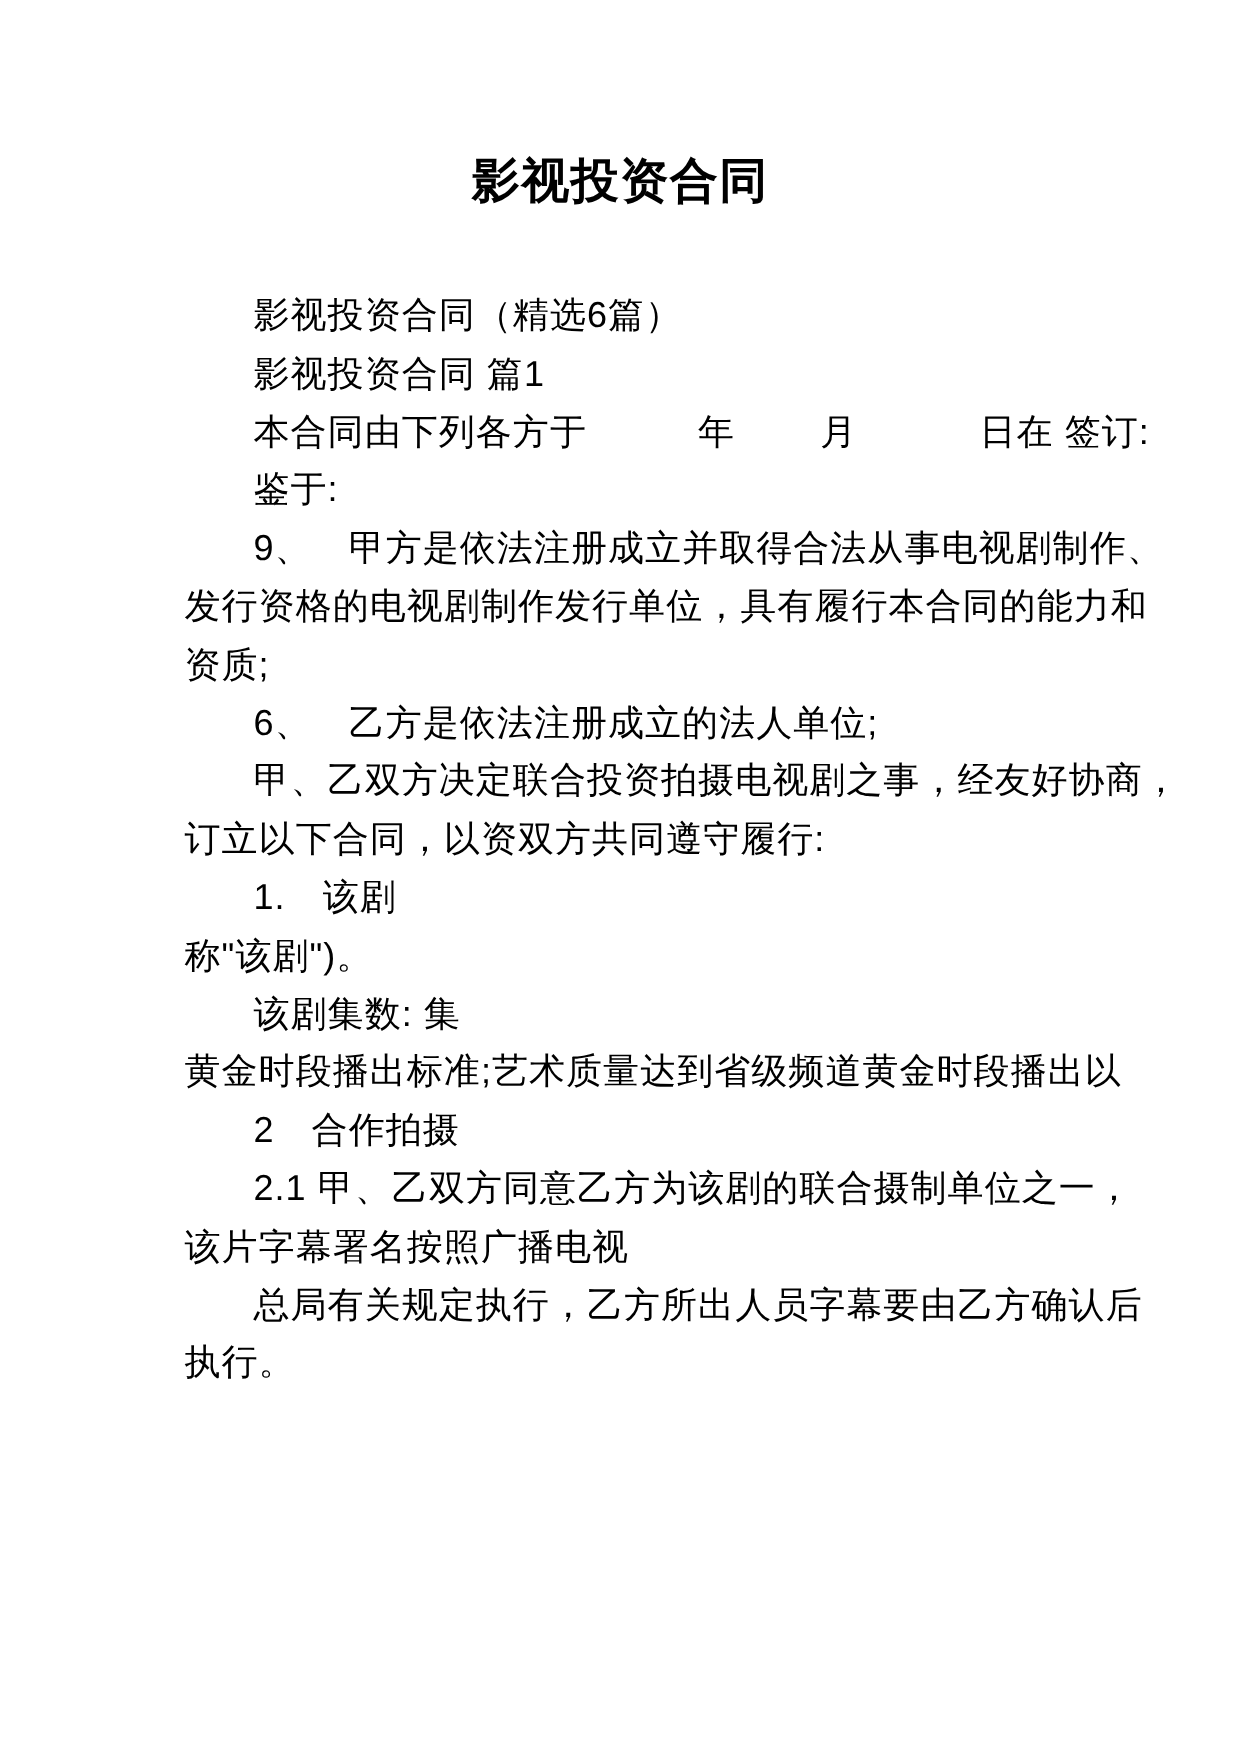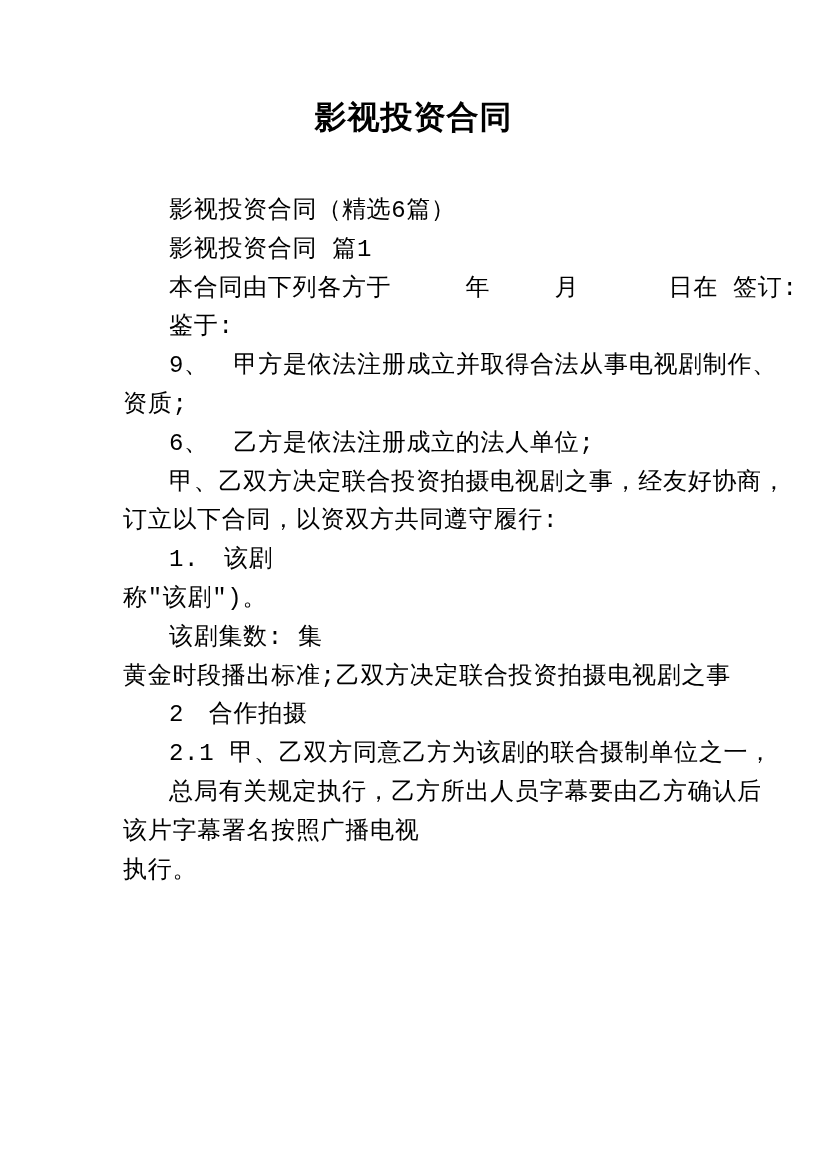"影视投资合同" .page { font-family: Liberation Mono, monospace -> Liberation Sans, sans-serif }
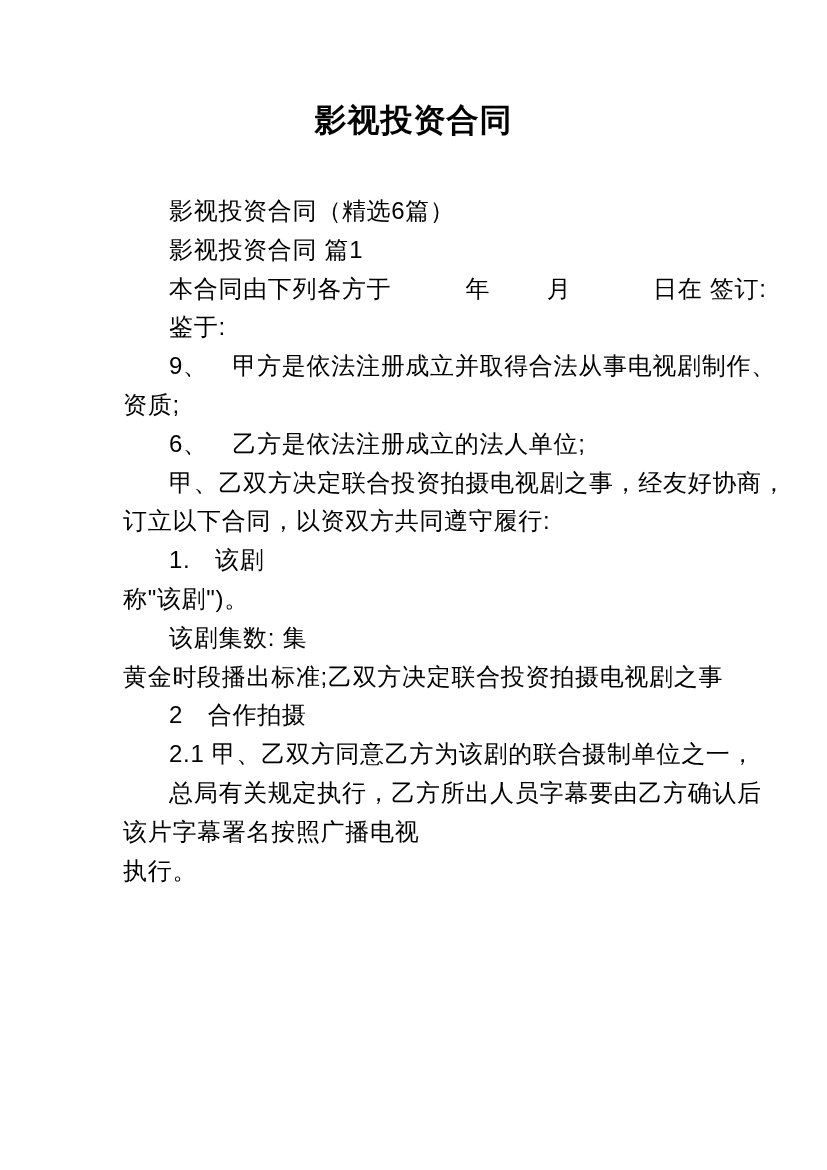"发行资格的电视剧制作发行单位，具有履行本合同的能力和" div.line { html: none -> <div>发行资格的电视剧制作发行单位，具有履行本合同的能力和</div> }
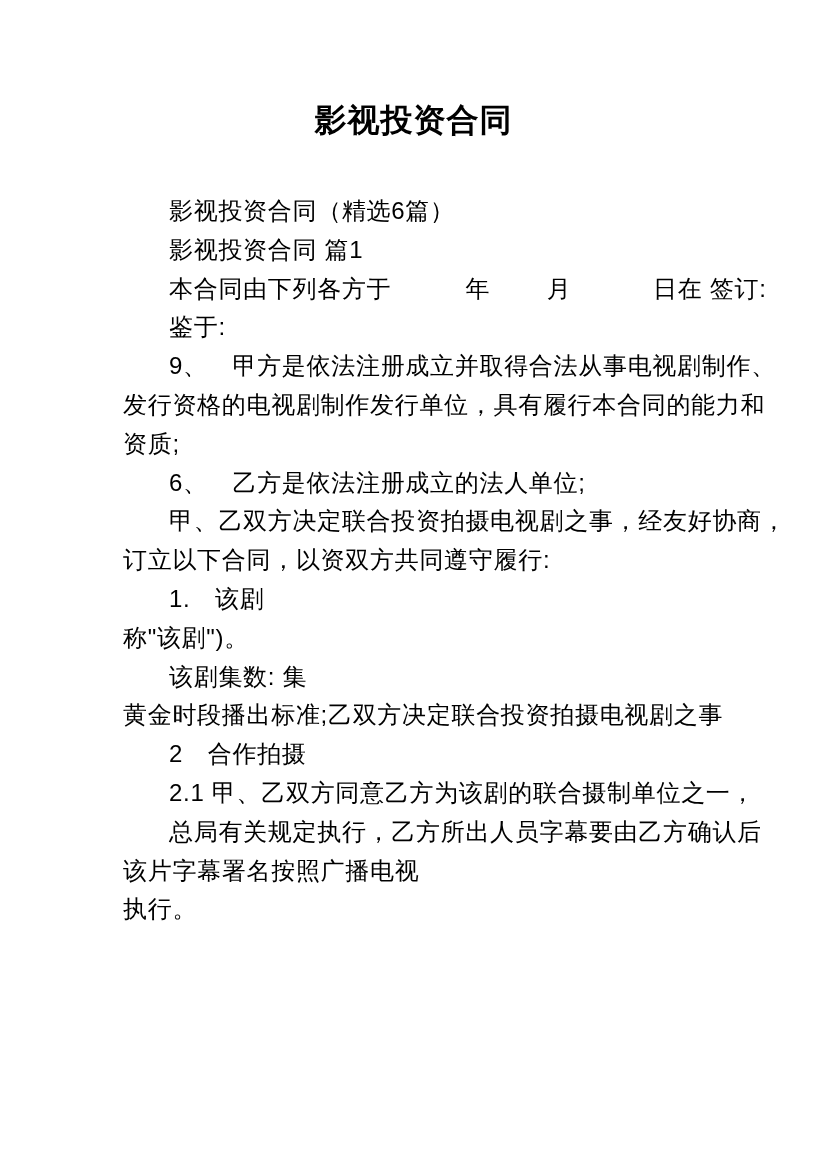"黄金时段播出标准;乙双方决定联合投资拍摄电视剧之事" div.line { text: 乙双方决定联合投资拍摄电视剧之事 -> 艺术质量达到省级频道黄金时段播出以 }
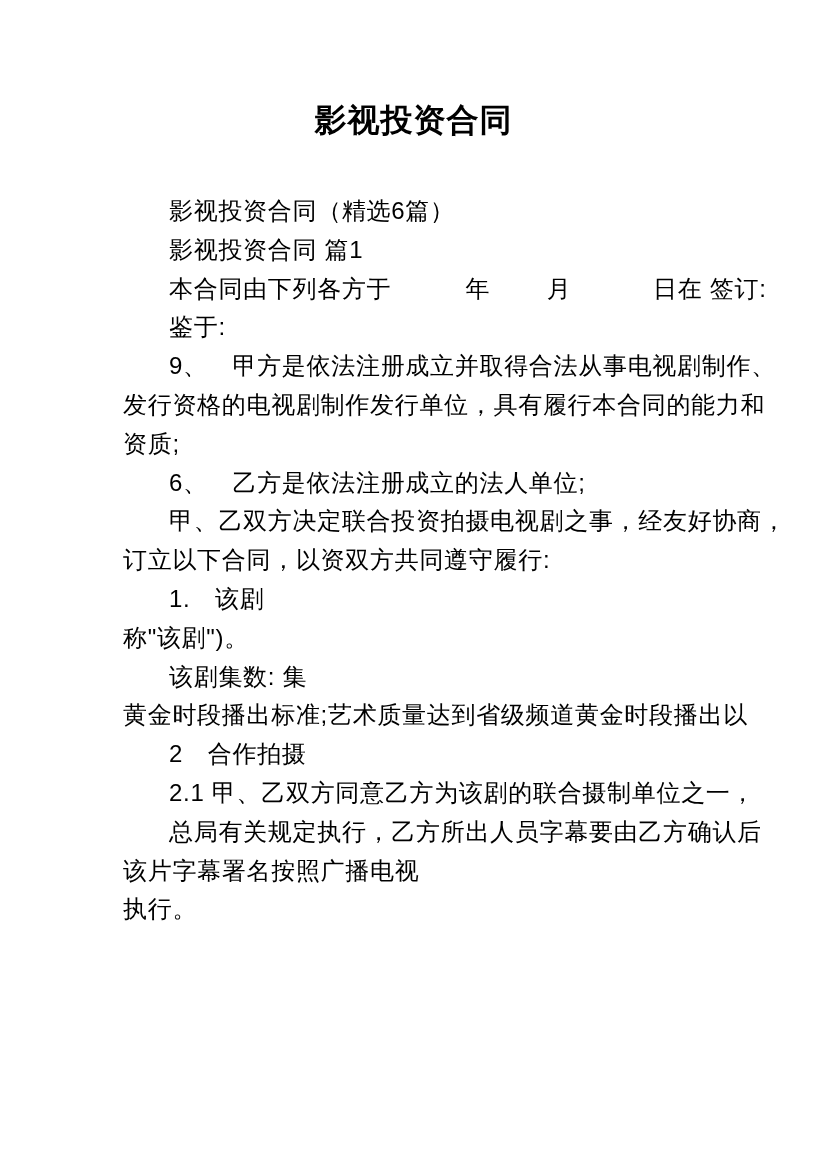"总局有关规定执行，乙方所出人员字幕要由乙方确认后" div.line { order: before "该片字幕署名按照广播电视" -> after "该片字幕署名按照广播电视" }
